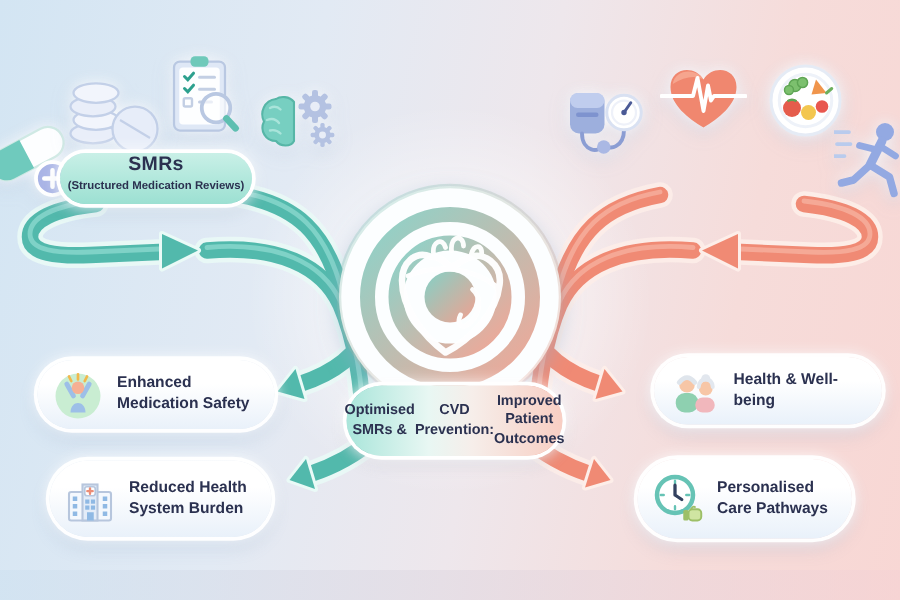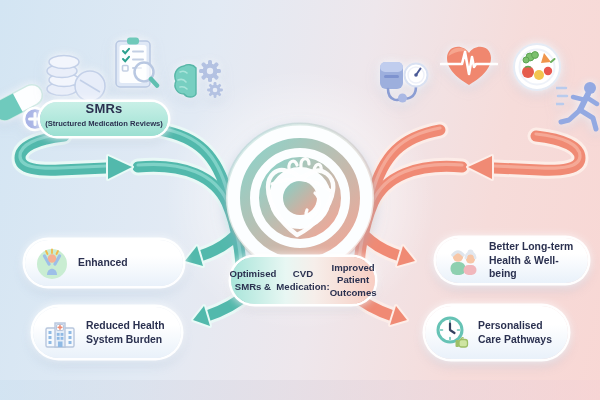"Better Long-term" span.line { html: <span>Better Long-term</span> -> none }
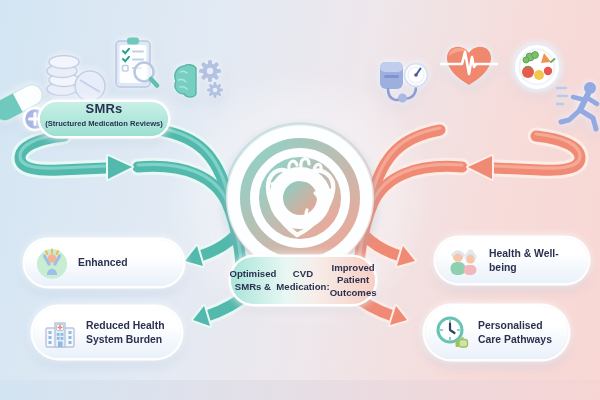"Medication Safety" span.line { html: none -> <span>Medication Safety</span> }
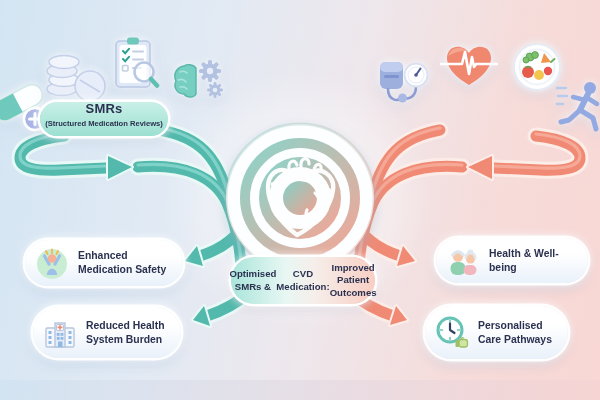"CVD Medication:" div.outcome-line { text: Medication -> Prevention }
